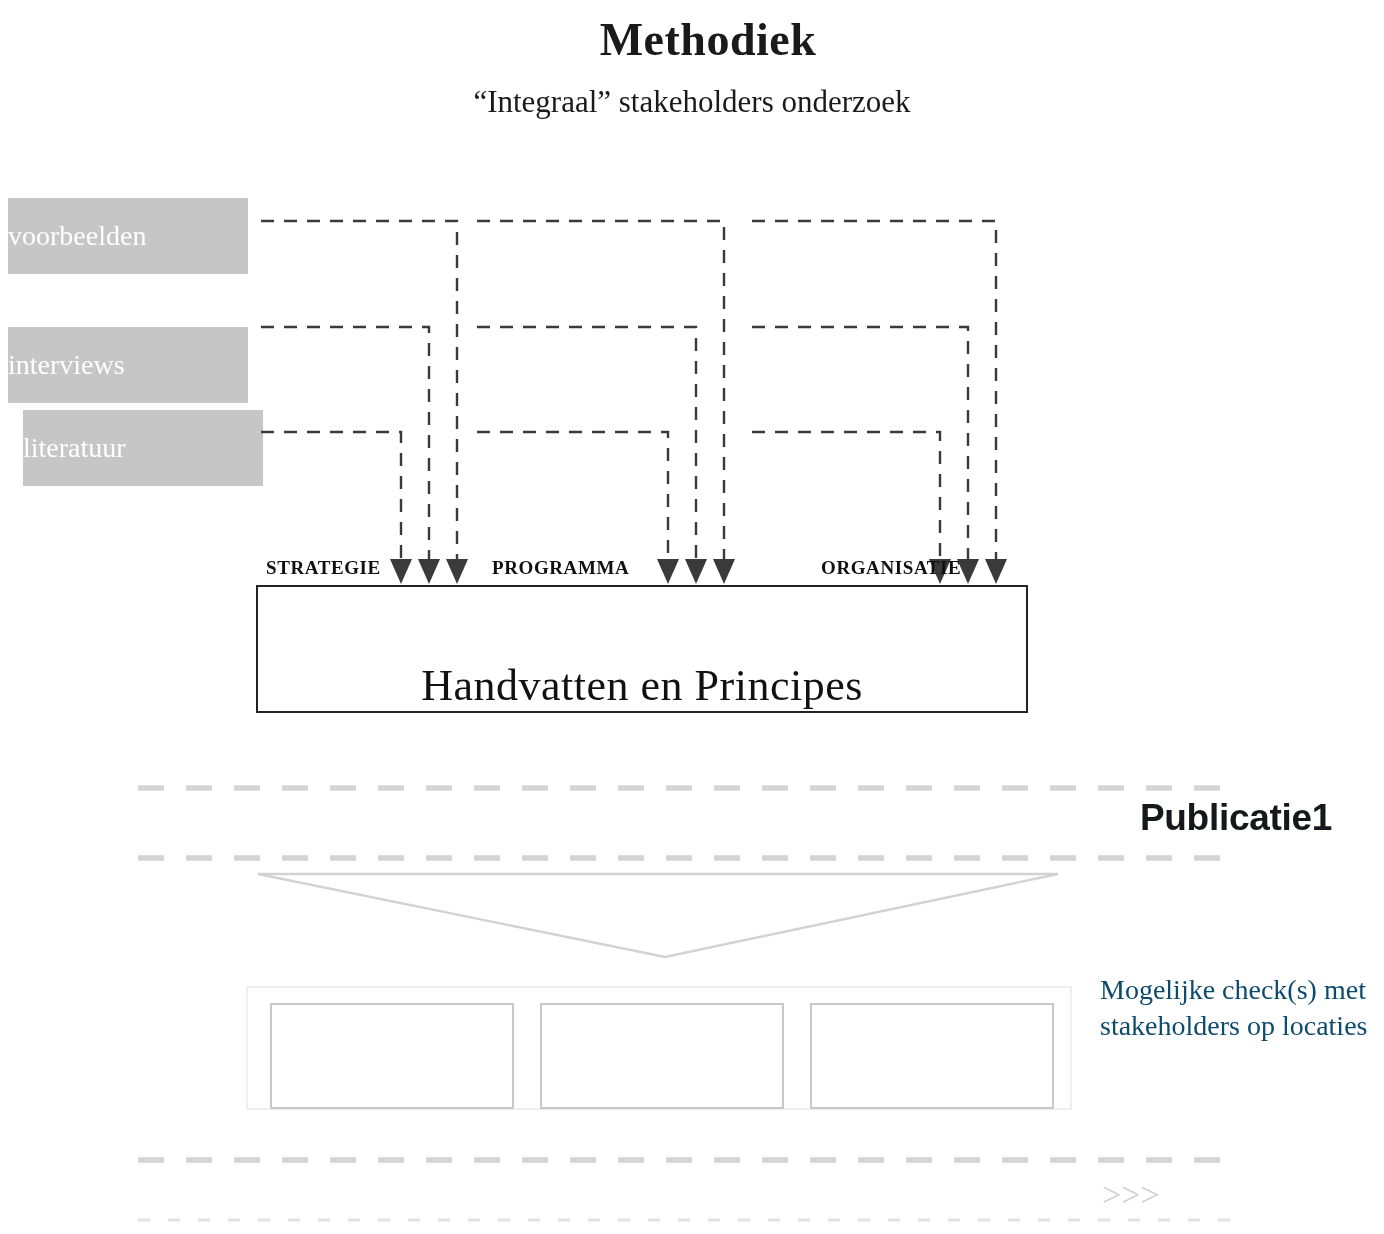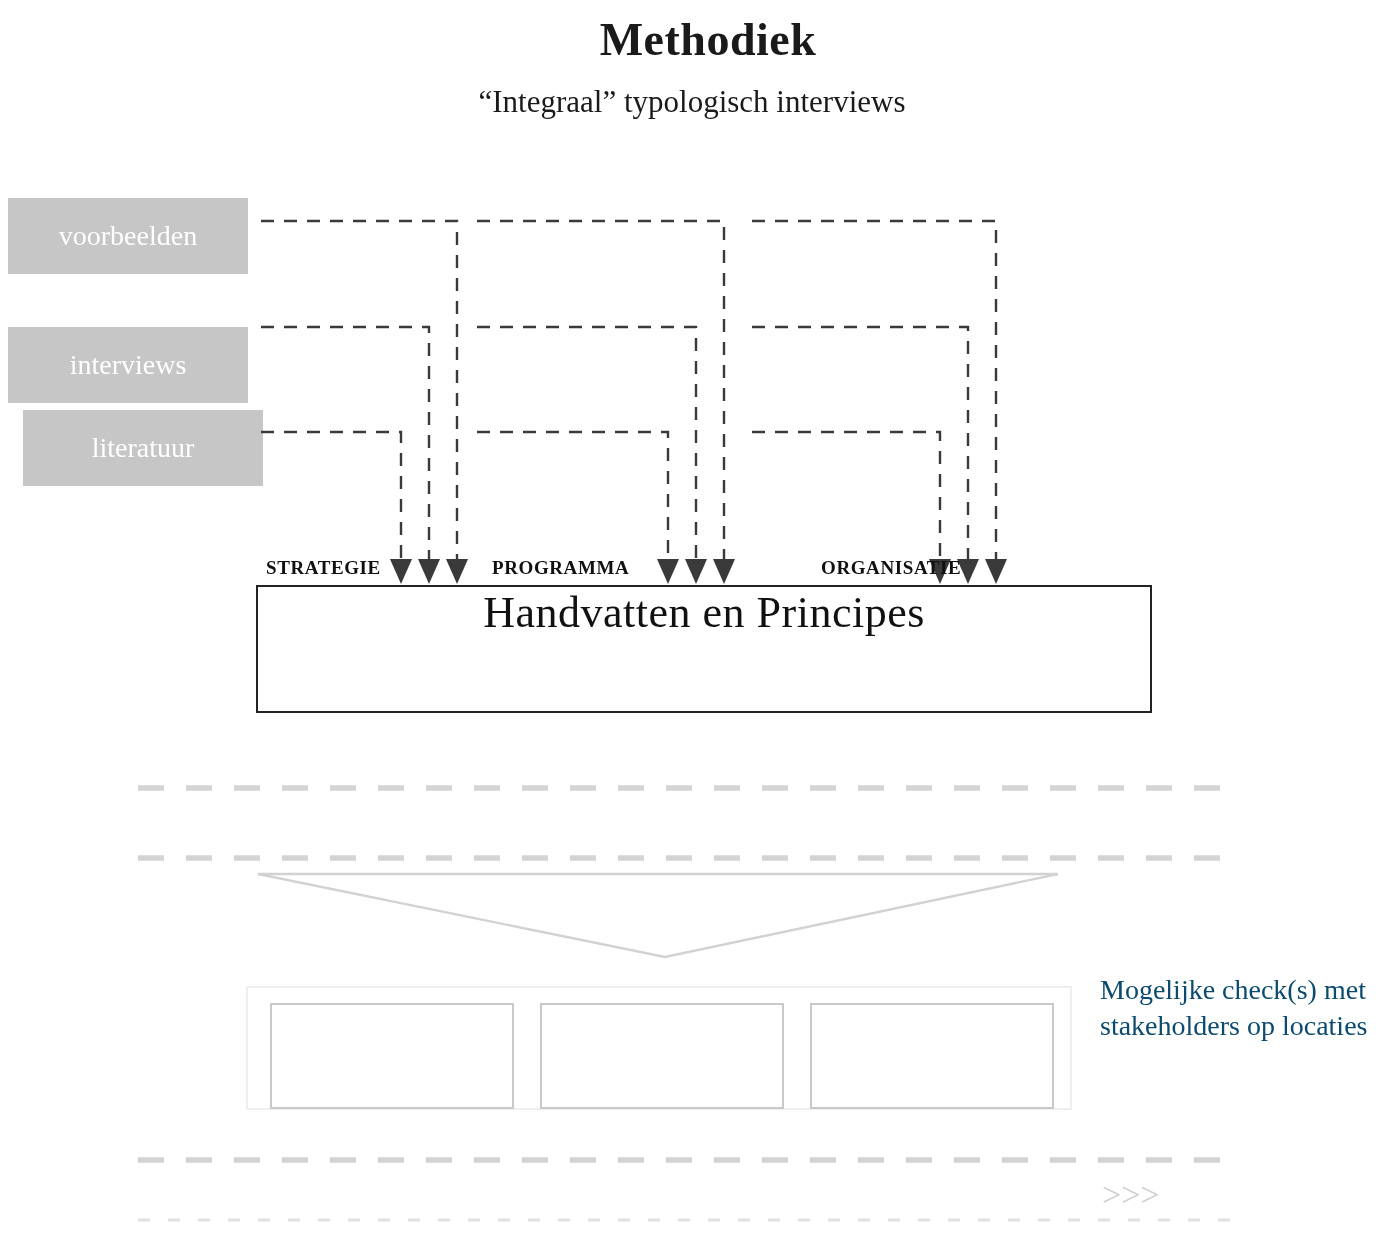"“Integraal” typologisch interviews" div.subtitle { text: typologisch interviews -> stakeholders onderzoek }
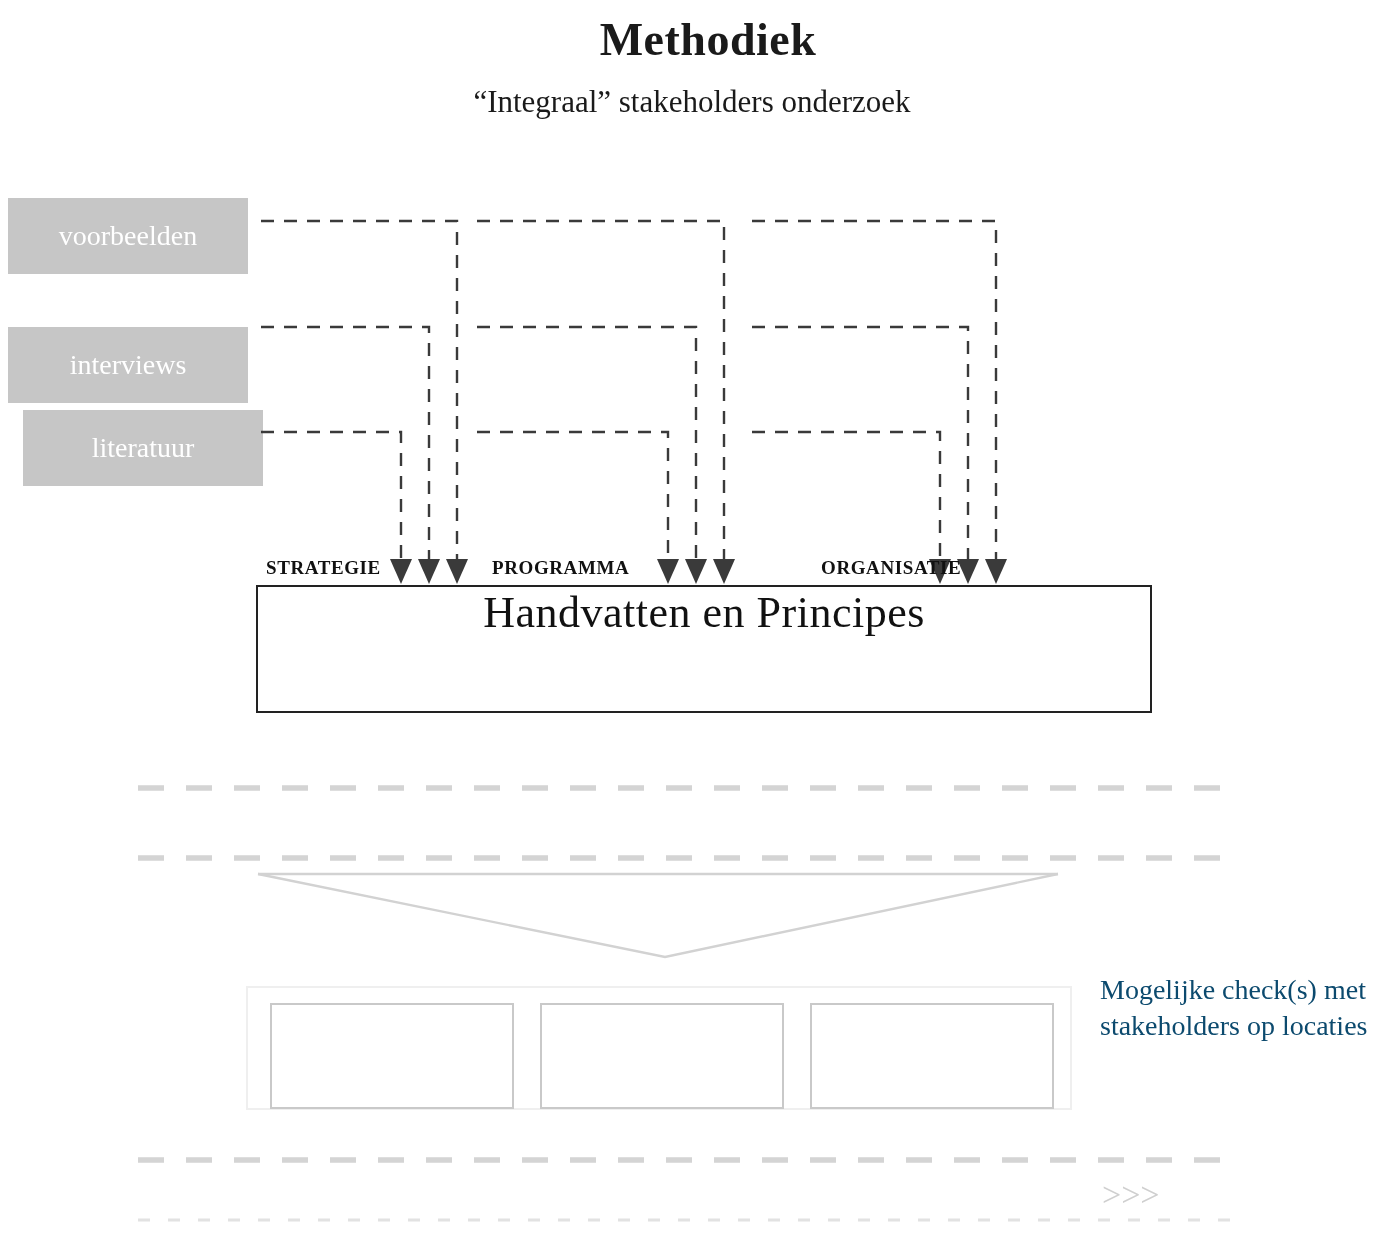"voorbeelden" .src-box { justify-content: center -> none }
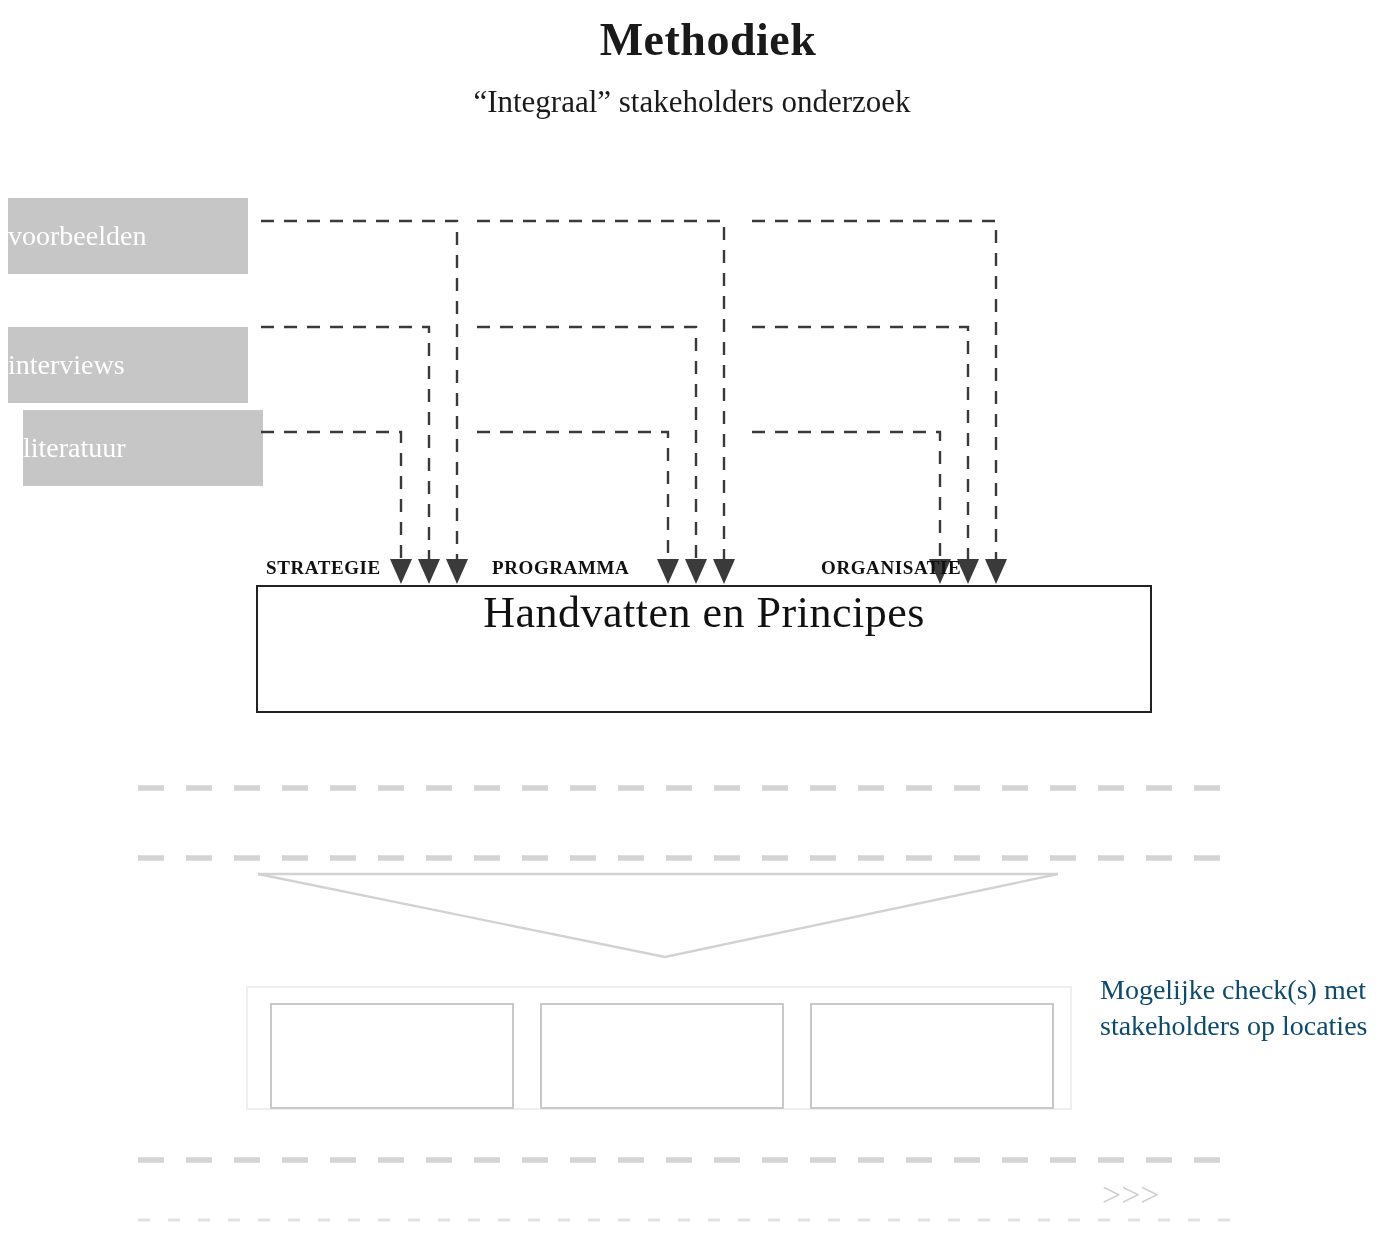"Handvatten en Principes" .result-box { align-items: flex-start -> flex-end; width: 896px -> 772px }
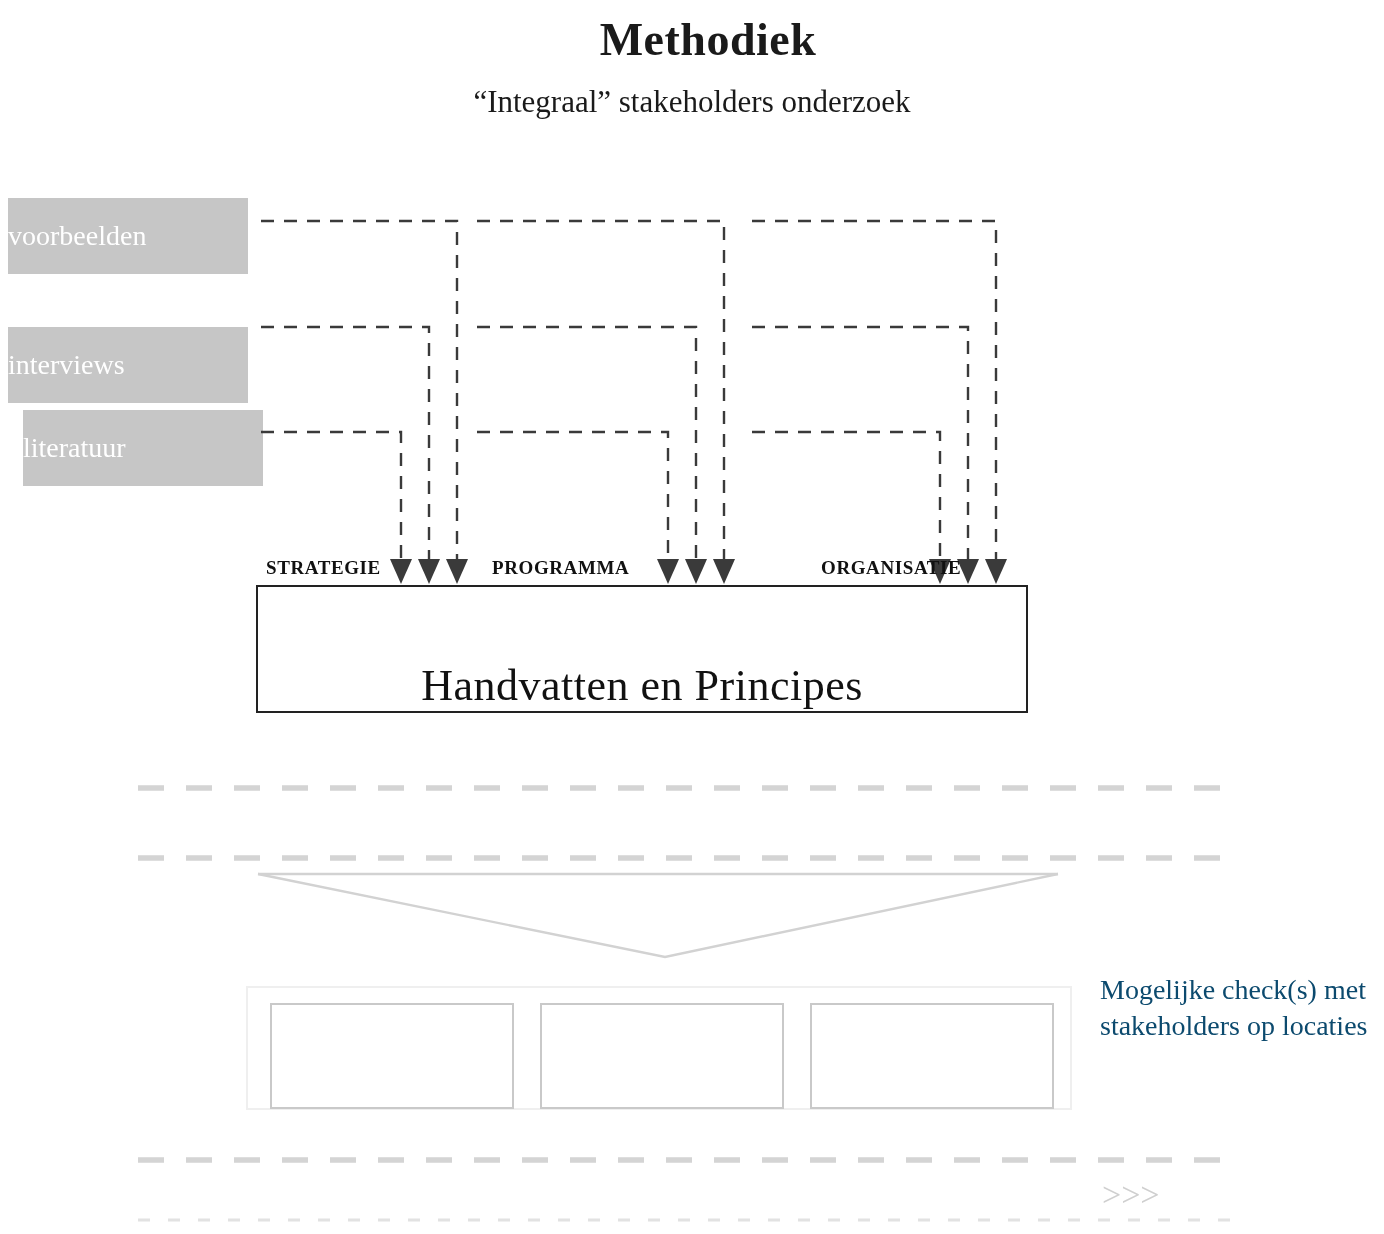"Publicatie1" div.pub-label { html: none -> <div>Publicatie1</div> }
